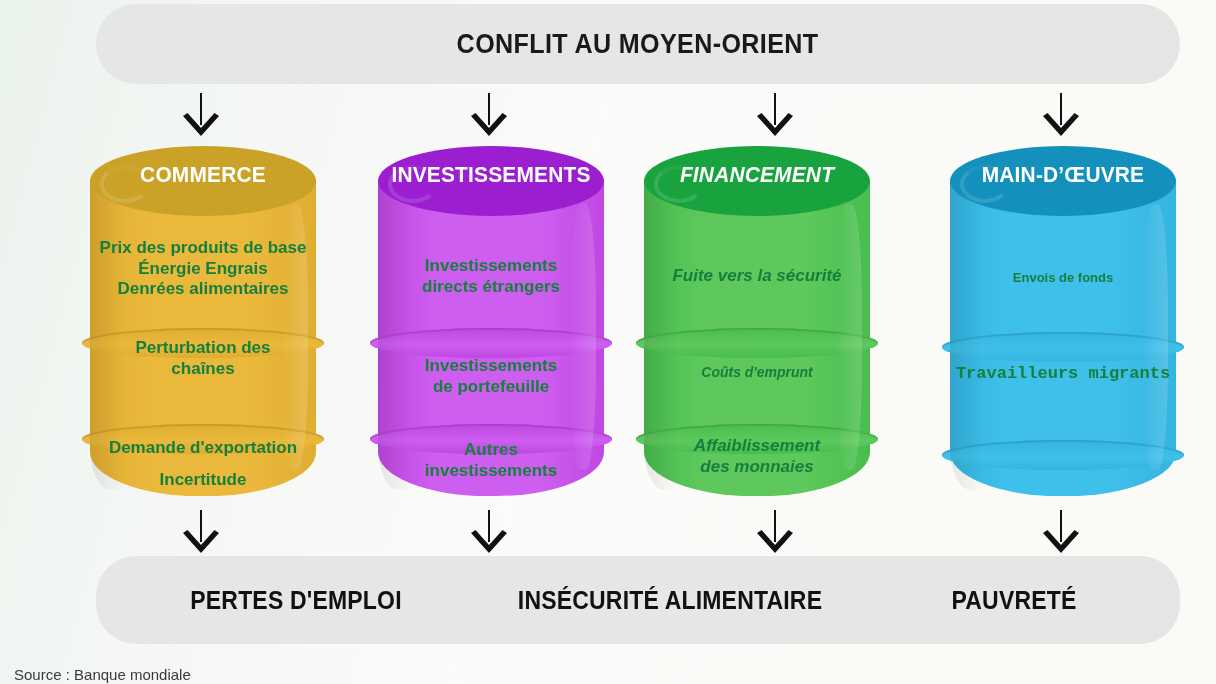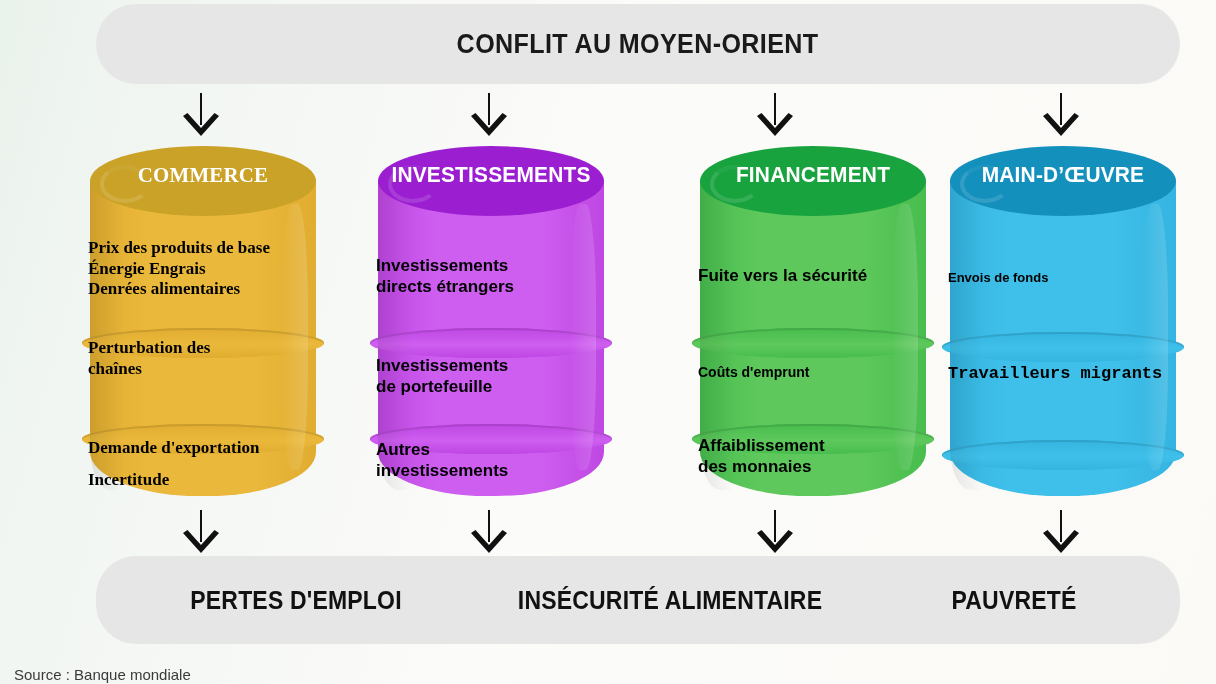"COMMERCE" div.barrel { font-family: Liberation Serif, serif -> none }
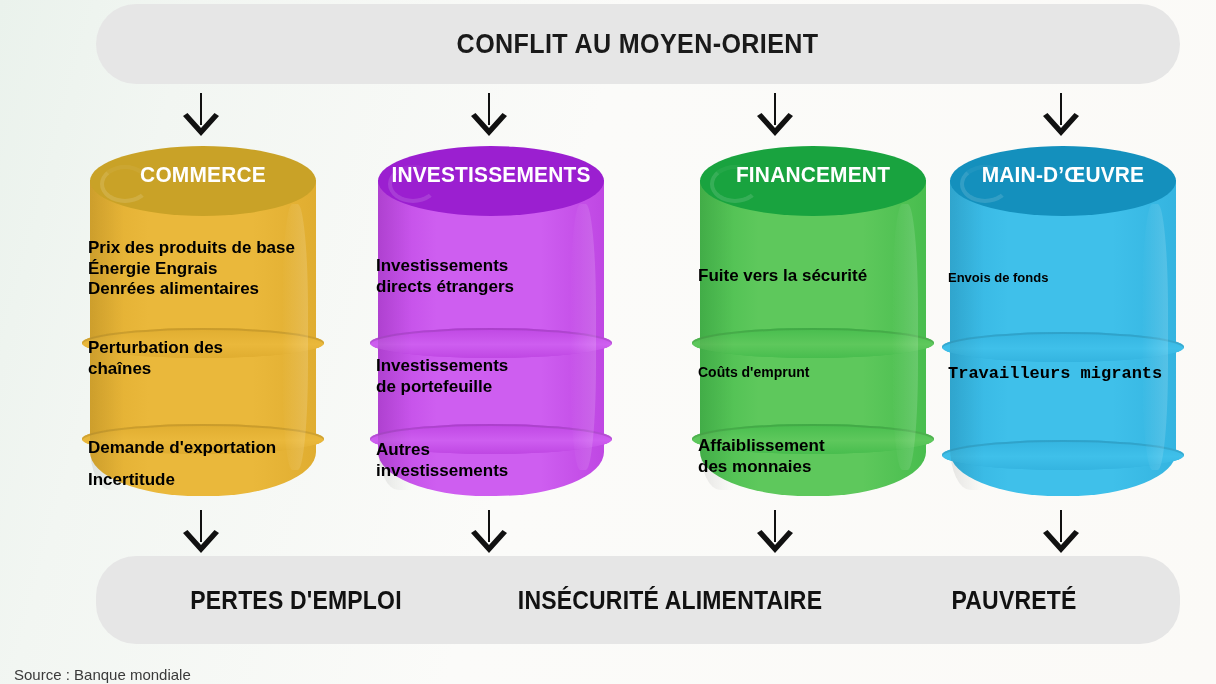"FINANCEMENT" div.barrel { font-style: none -> italic; left: 692px -> 636px }
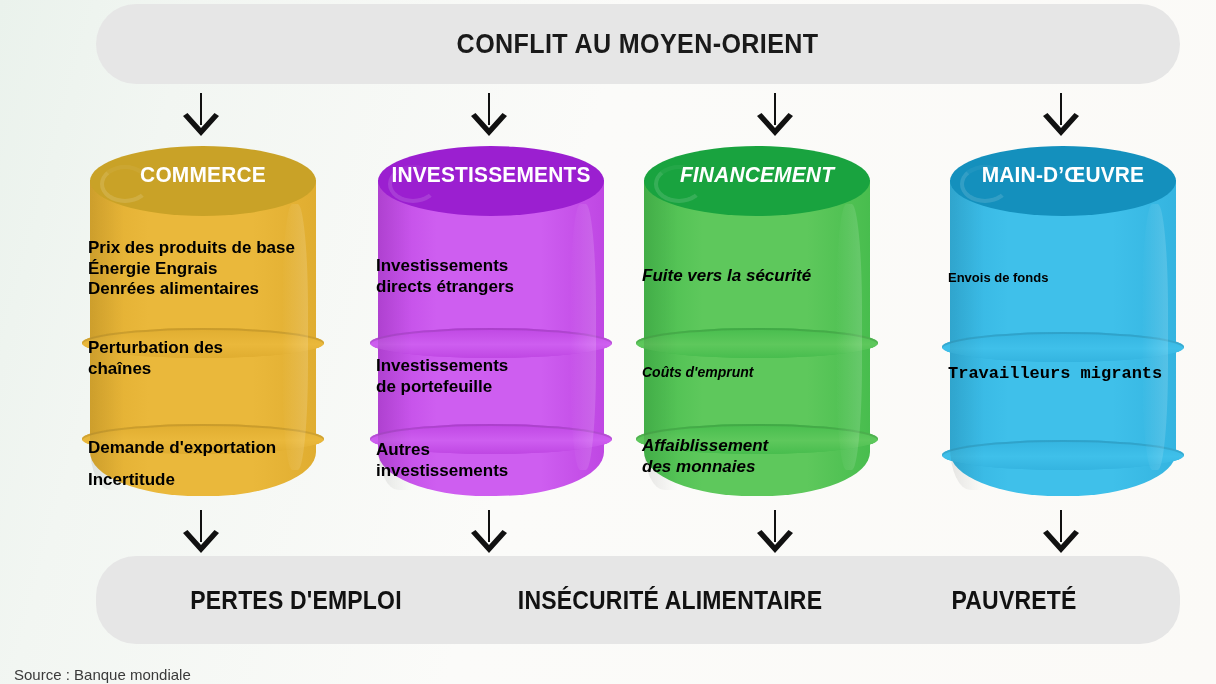"Prix des produits de base" .seg { color: #000000 -> #15803d; text-align: none -> center }
